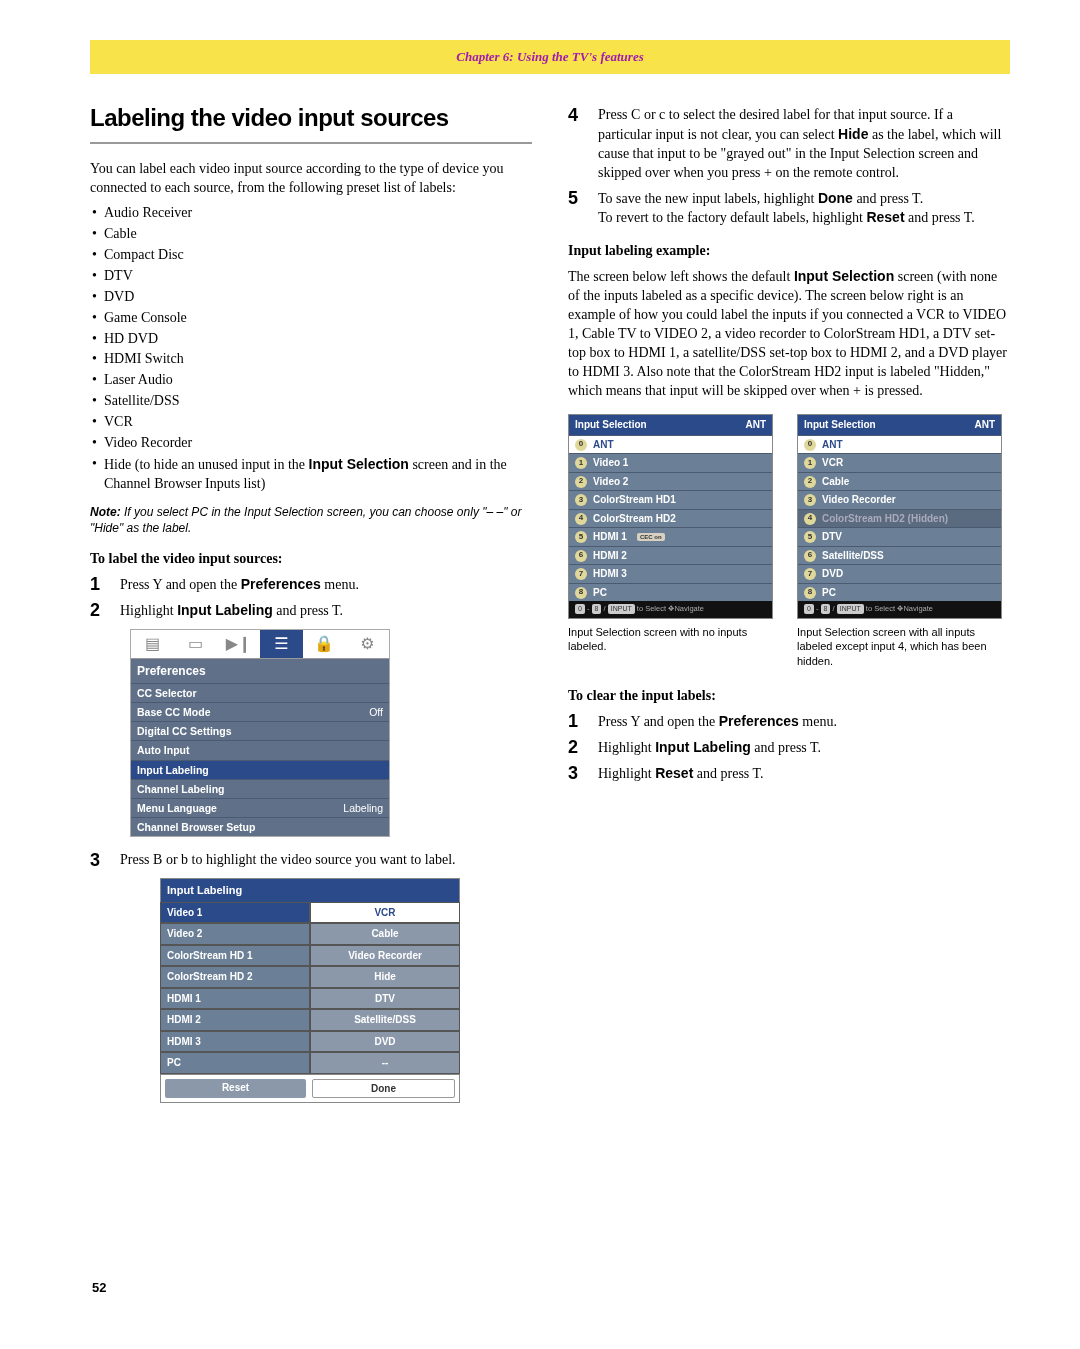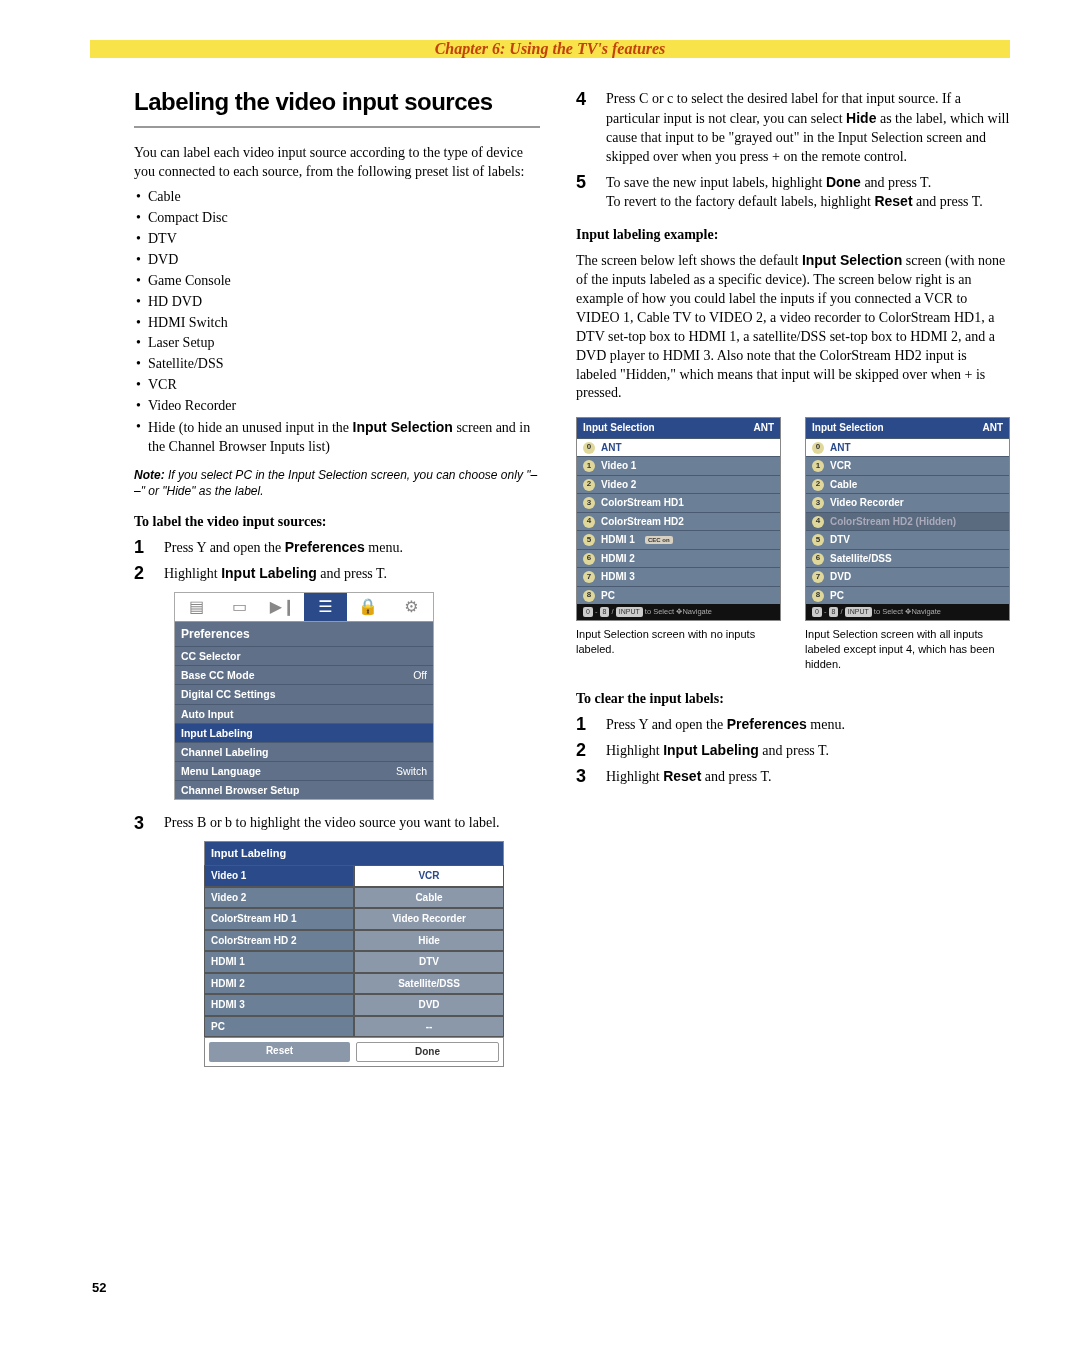"Chapter 6: Using the TV's" .yellow-bar { color: #c2410c -> #a21caf; font-size: 16px -> 13px; height: 18px -> 34px }
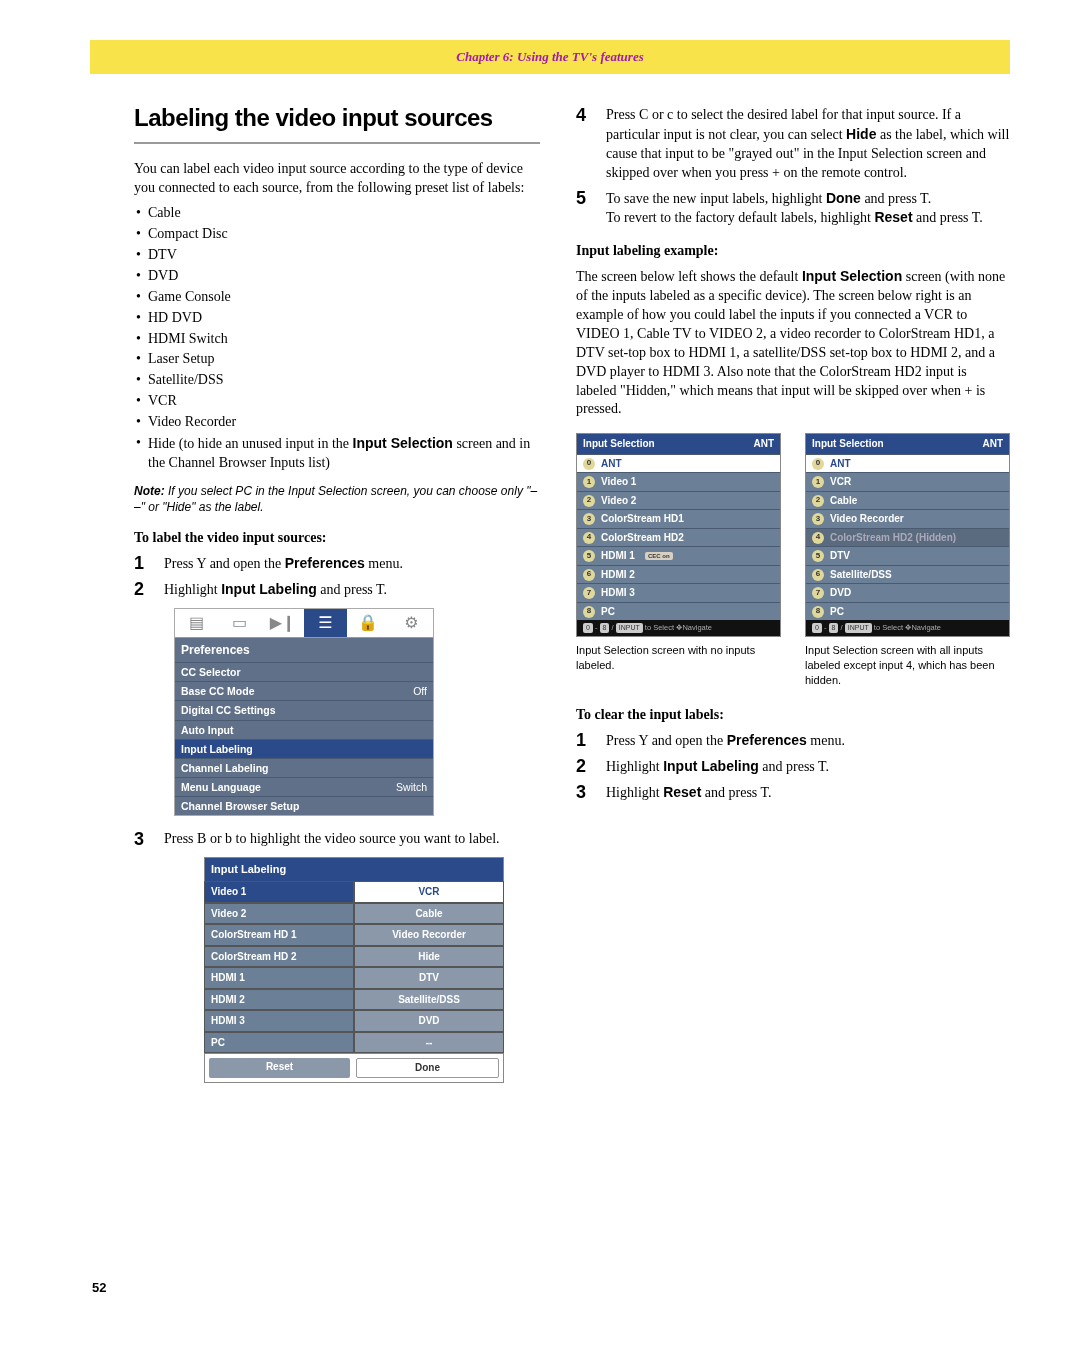"Labeling the video input sources" .columns { margin-left: 44px -> none }
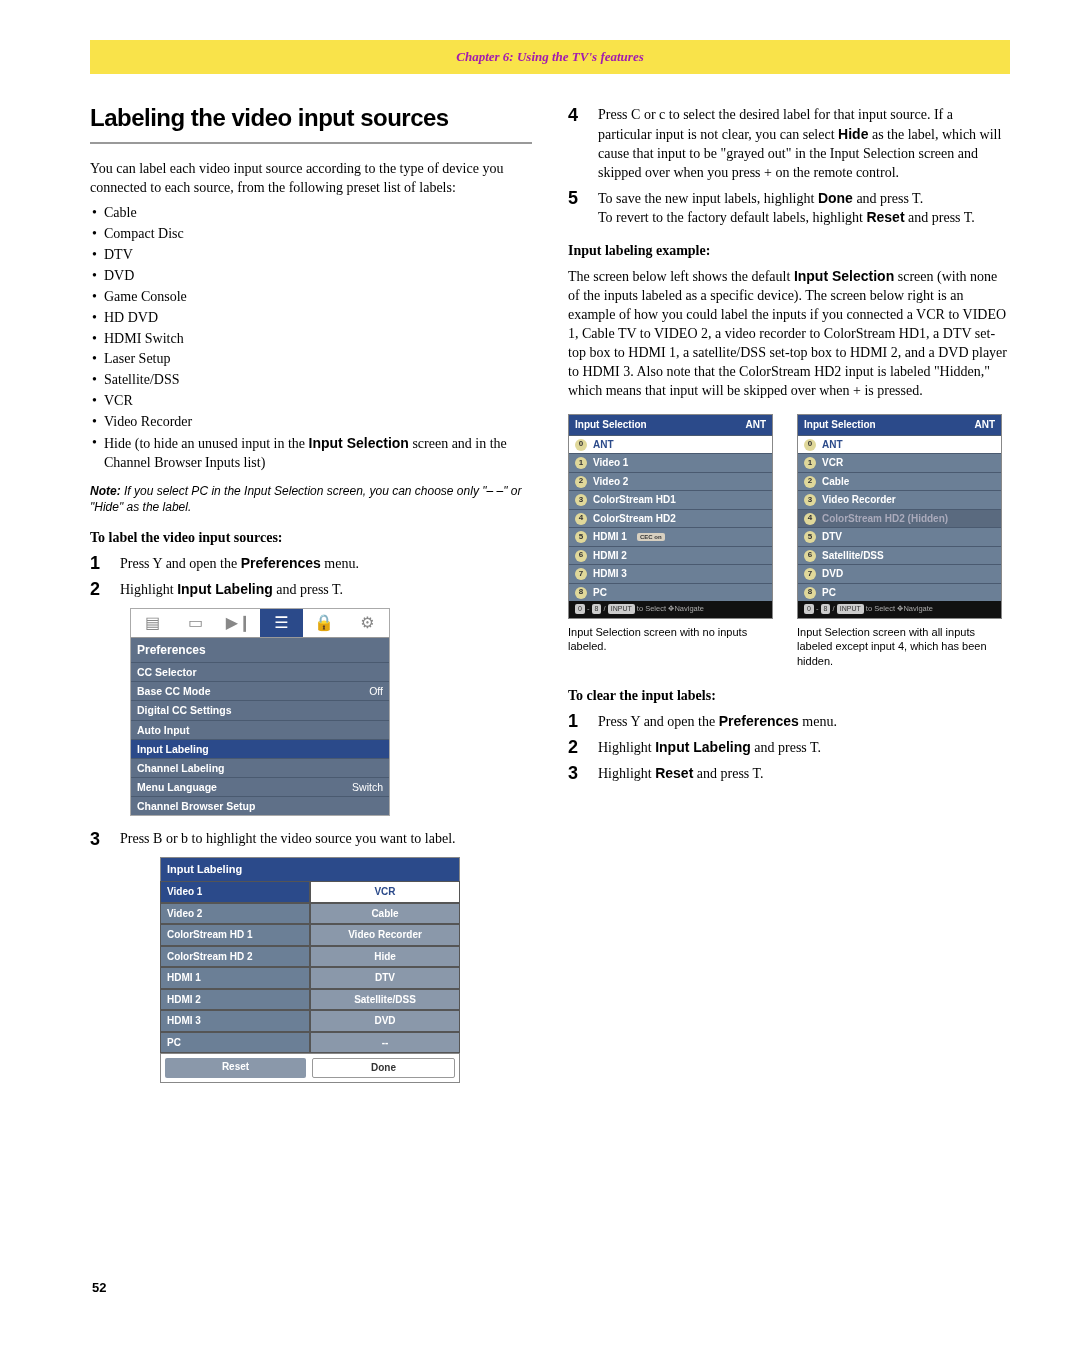"Audio Receiver" li { html: none -> <li>Audio Receiver</li> }
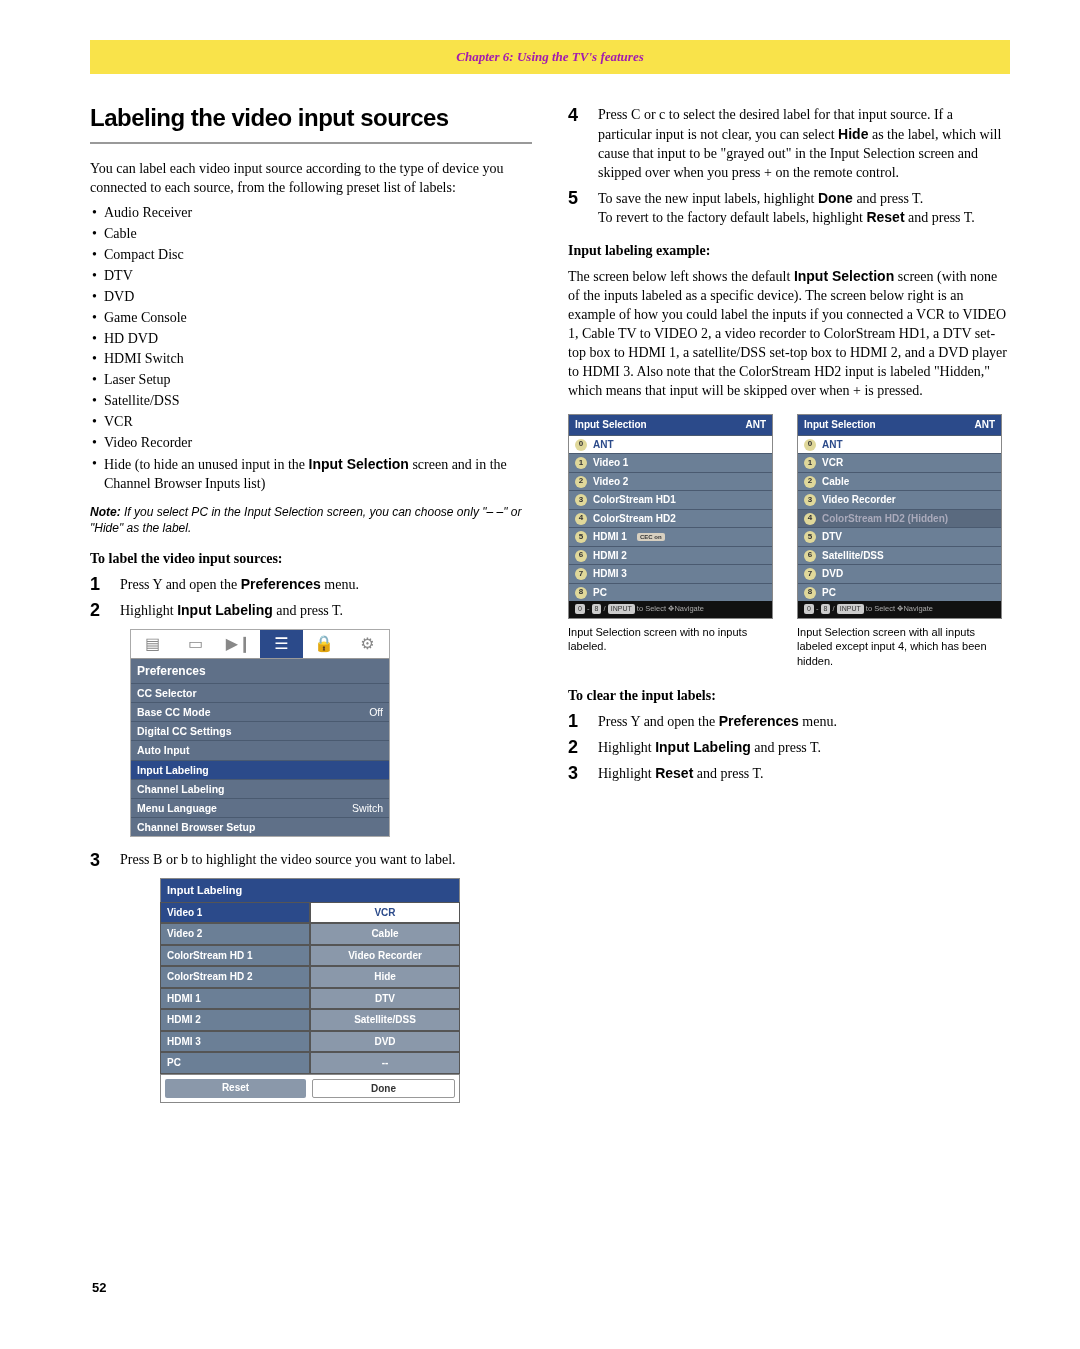"Laser Setup" li { text: Setup -> Audio }
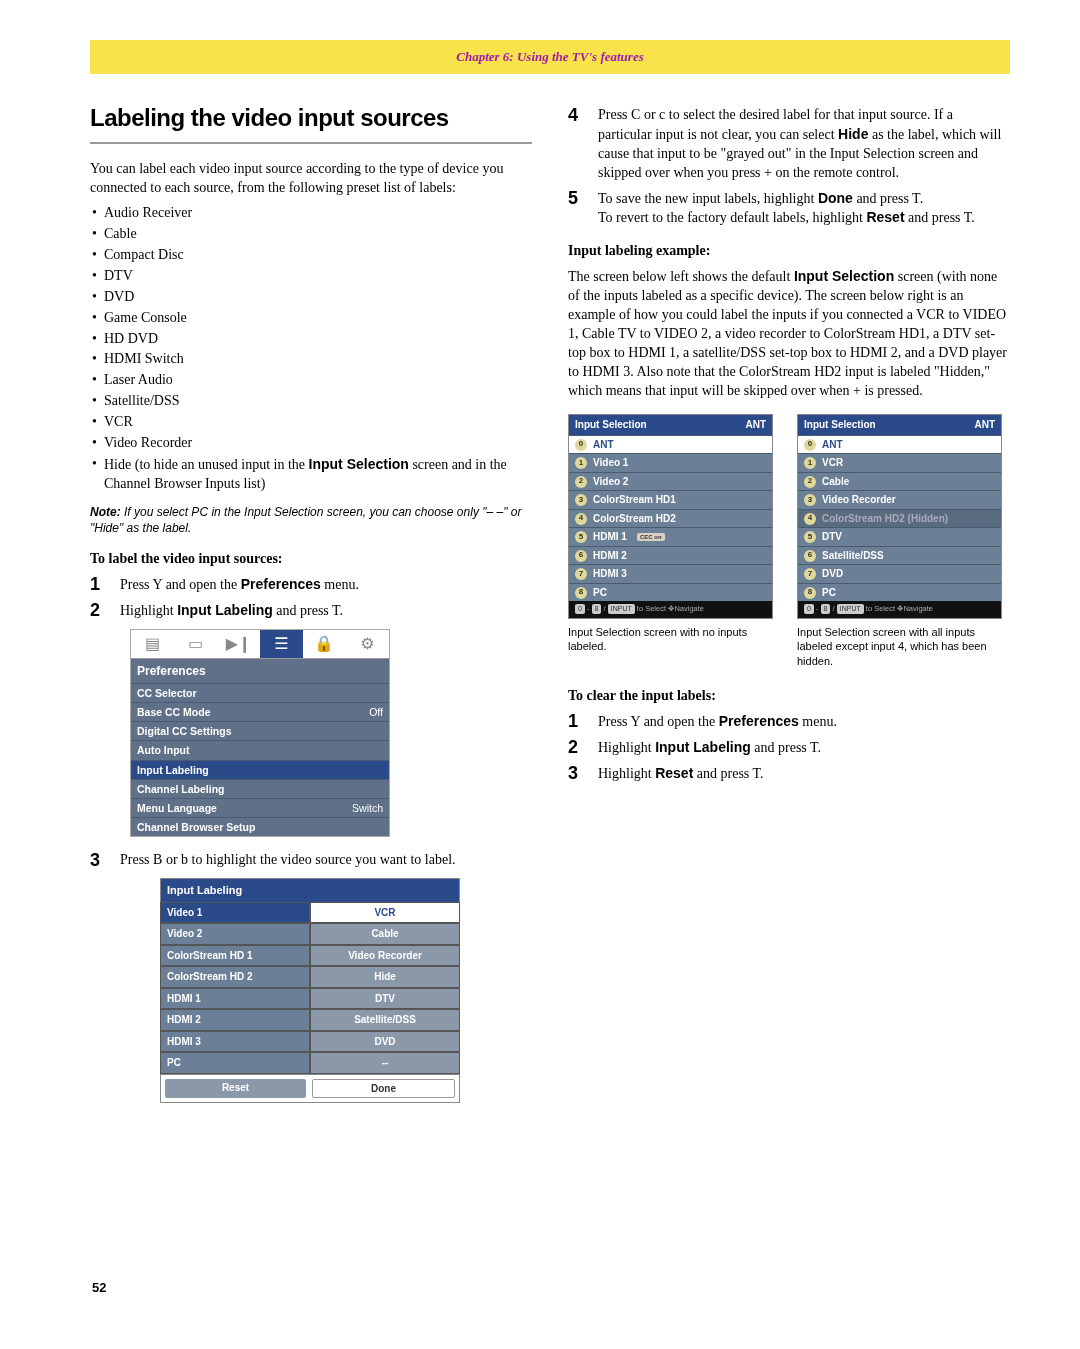"Switch" span.val { text: Switch -> Labeling }
